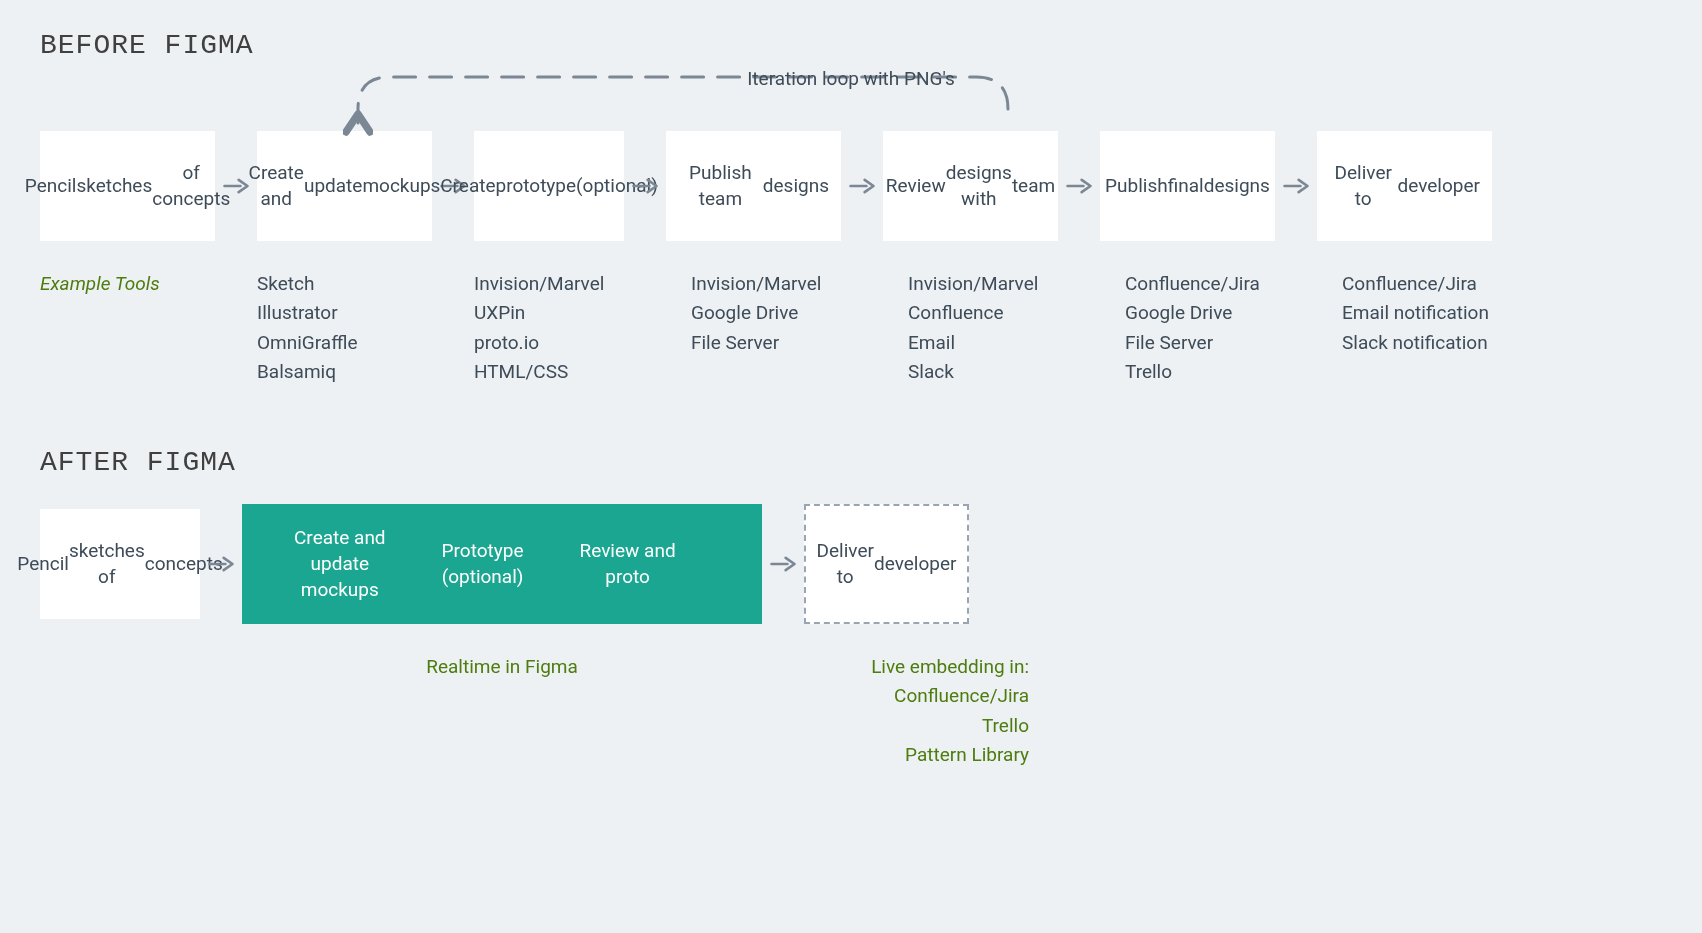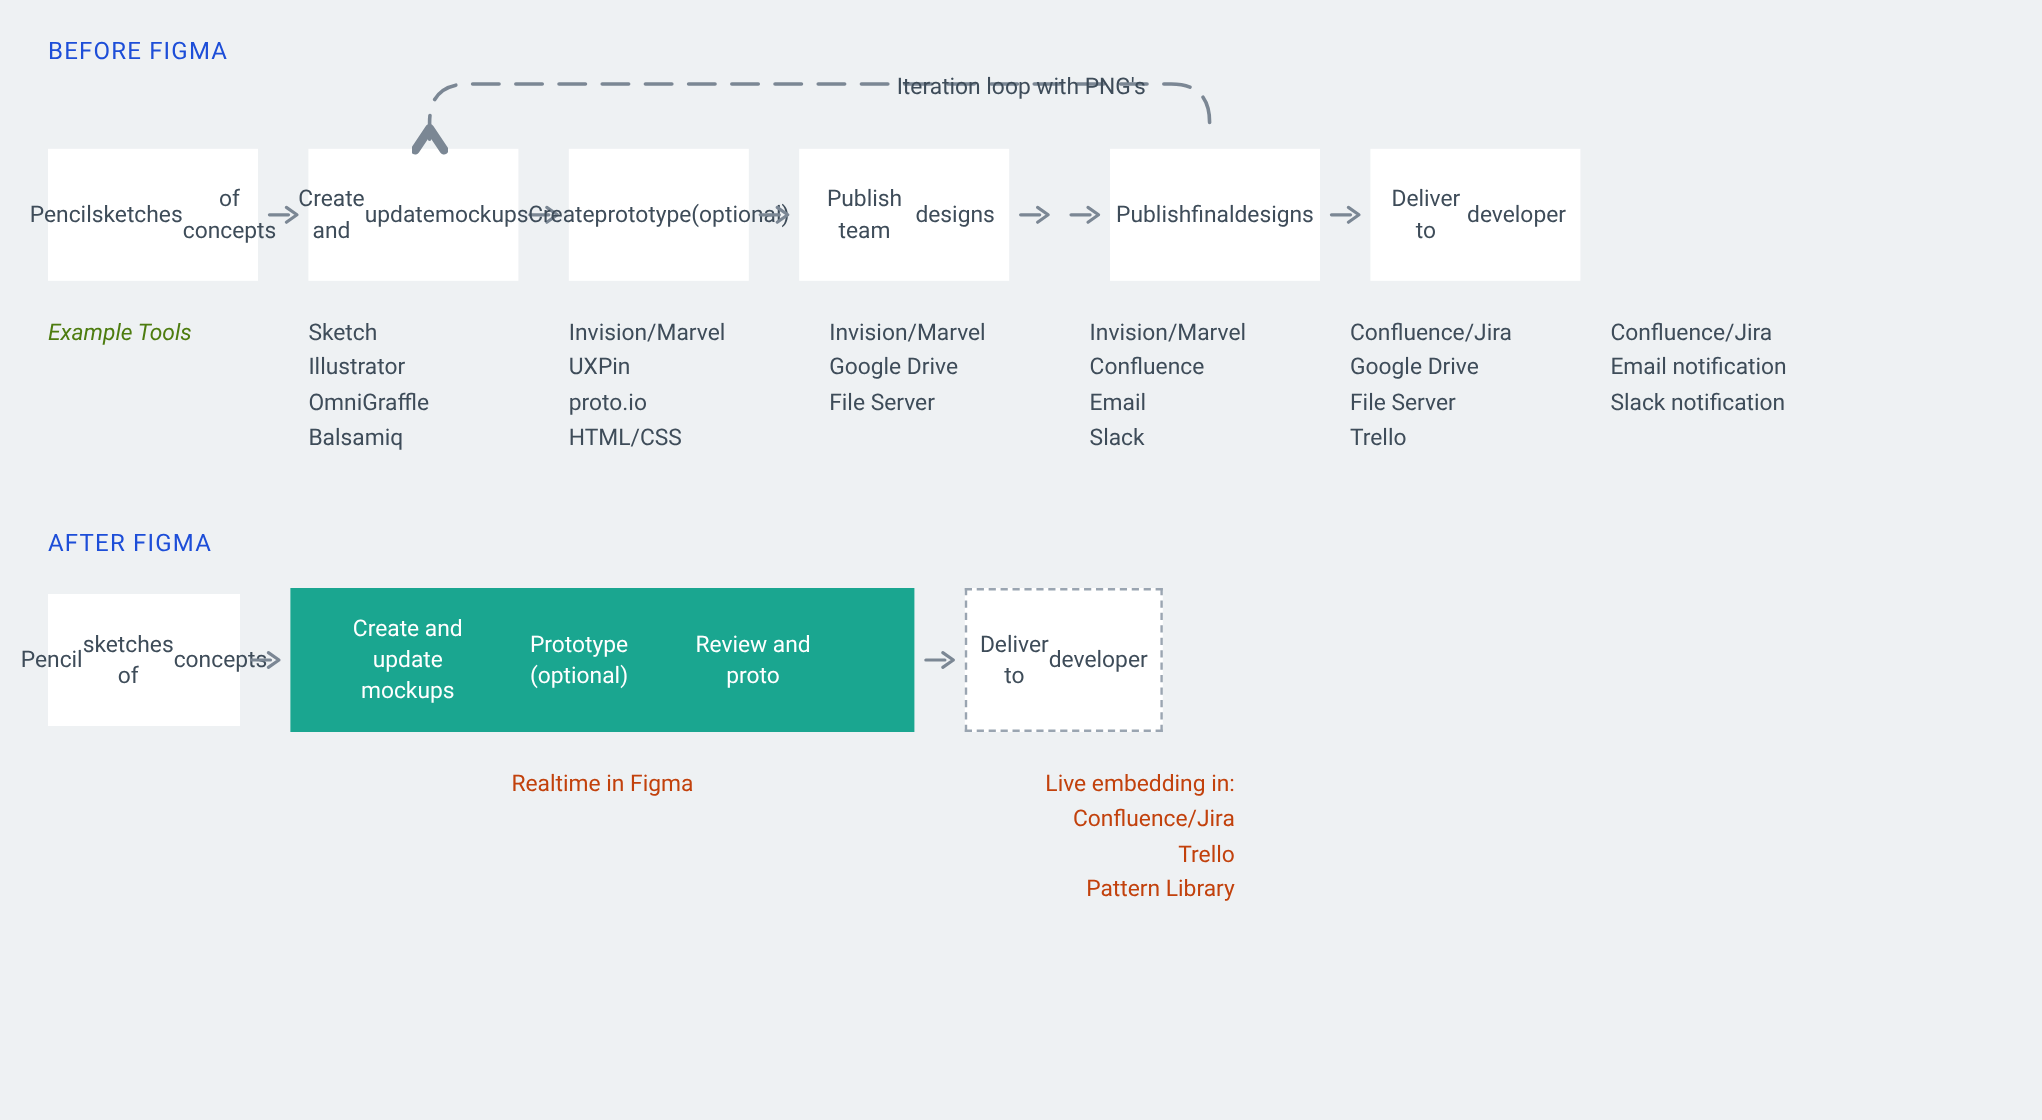"BEFORE FIGMA" h2.section-heading { color: #1d4ed8 -> #404040; font-family: none -> Liberation Mono, monospace; font-size: 20px -> 28px }
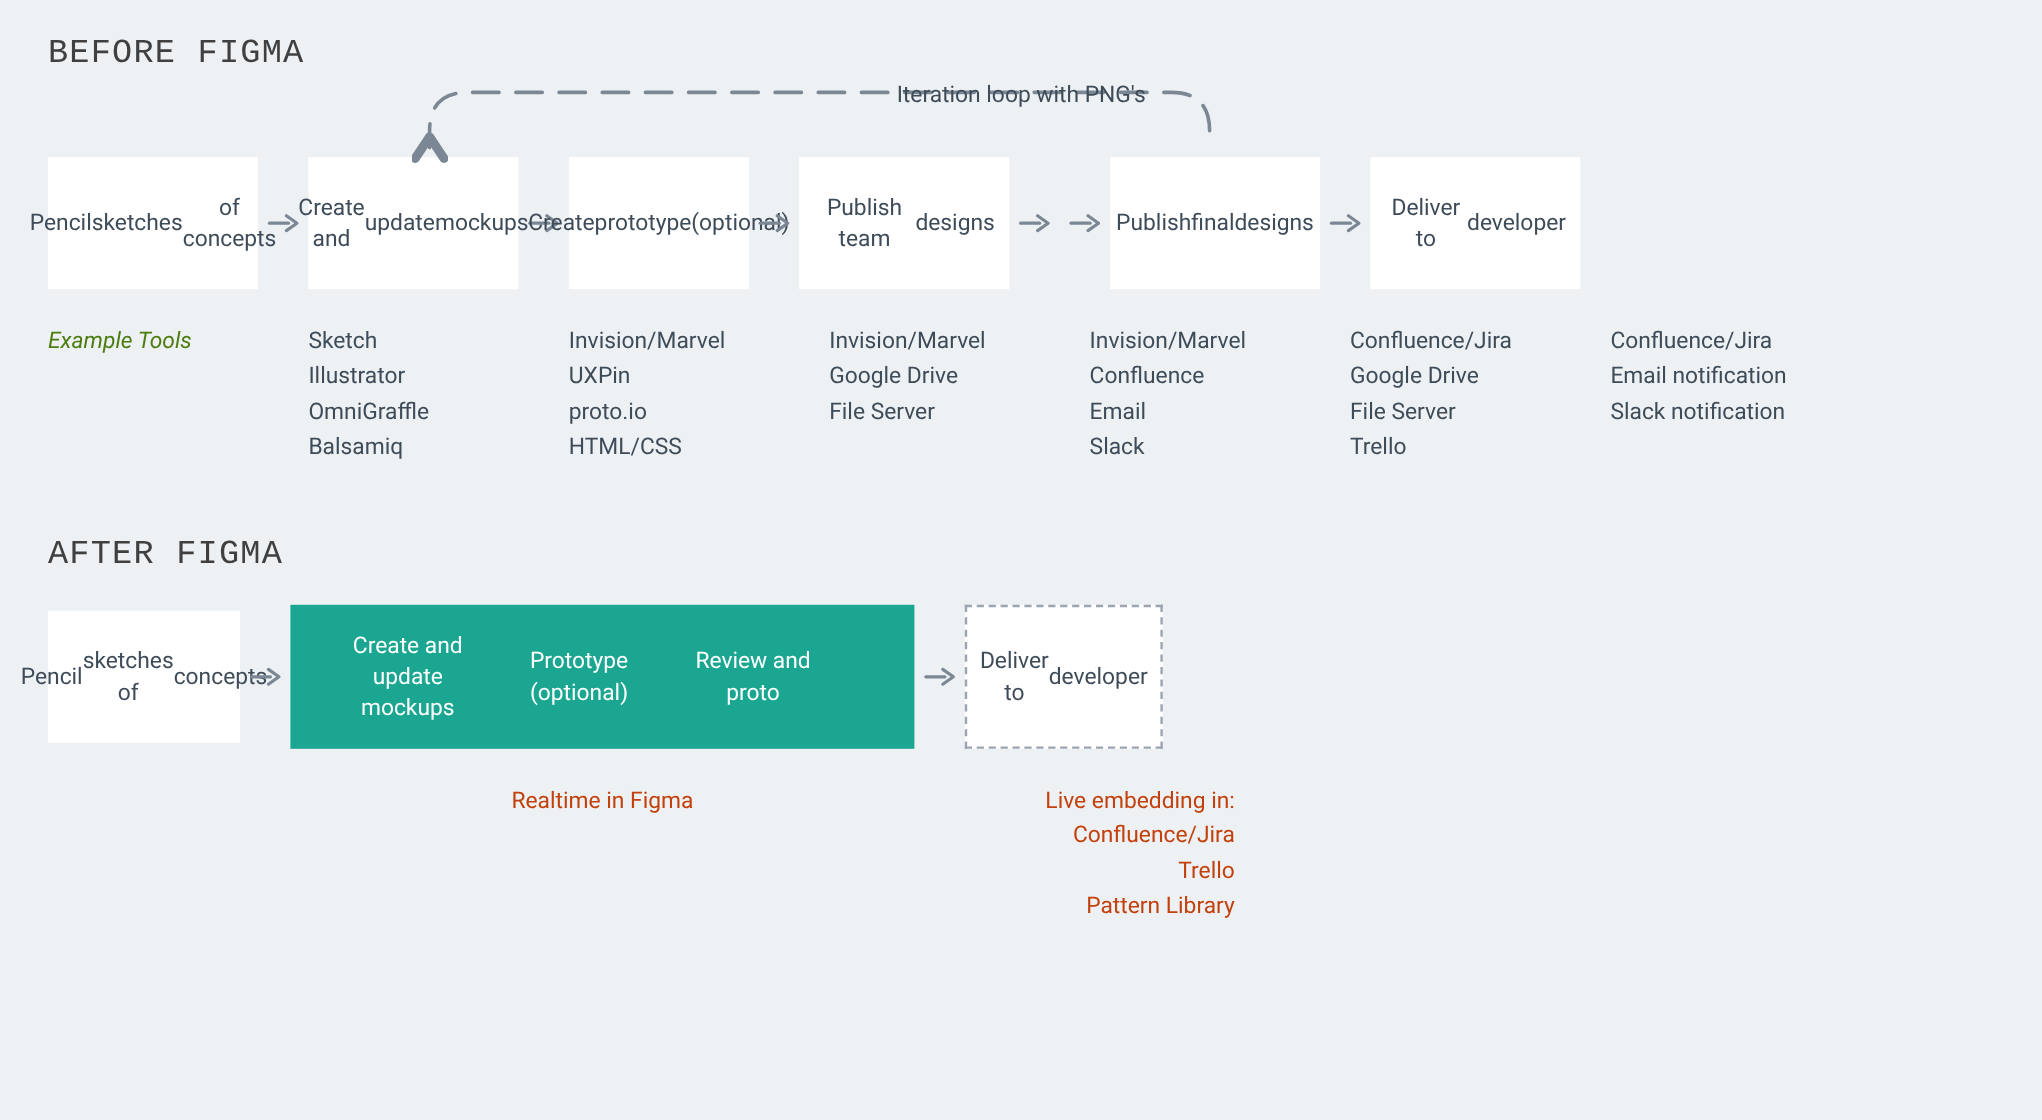"Review" div.box { html: none -> <div> <span>Review</span> <br> <span>designs with</span> <br> <span>team</span> </div> }
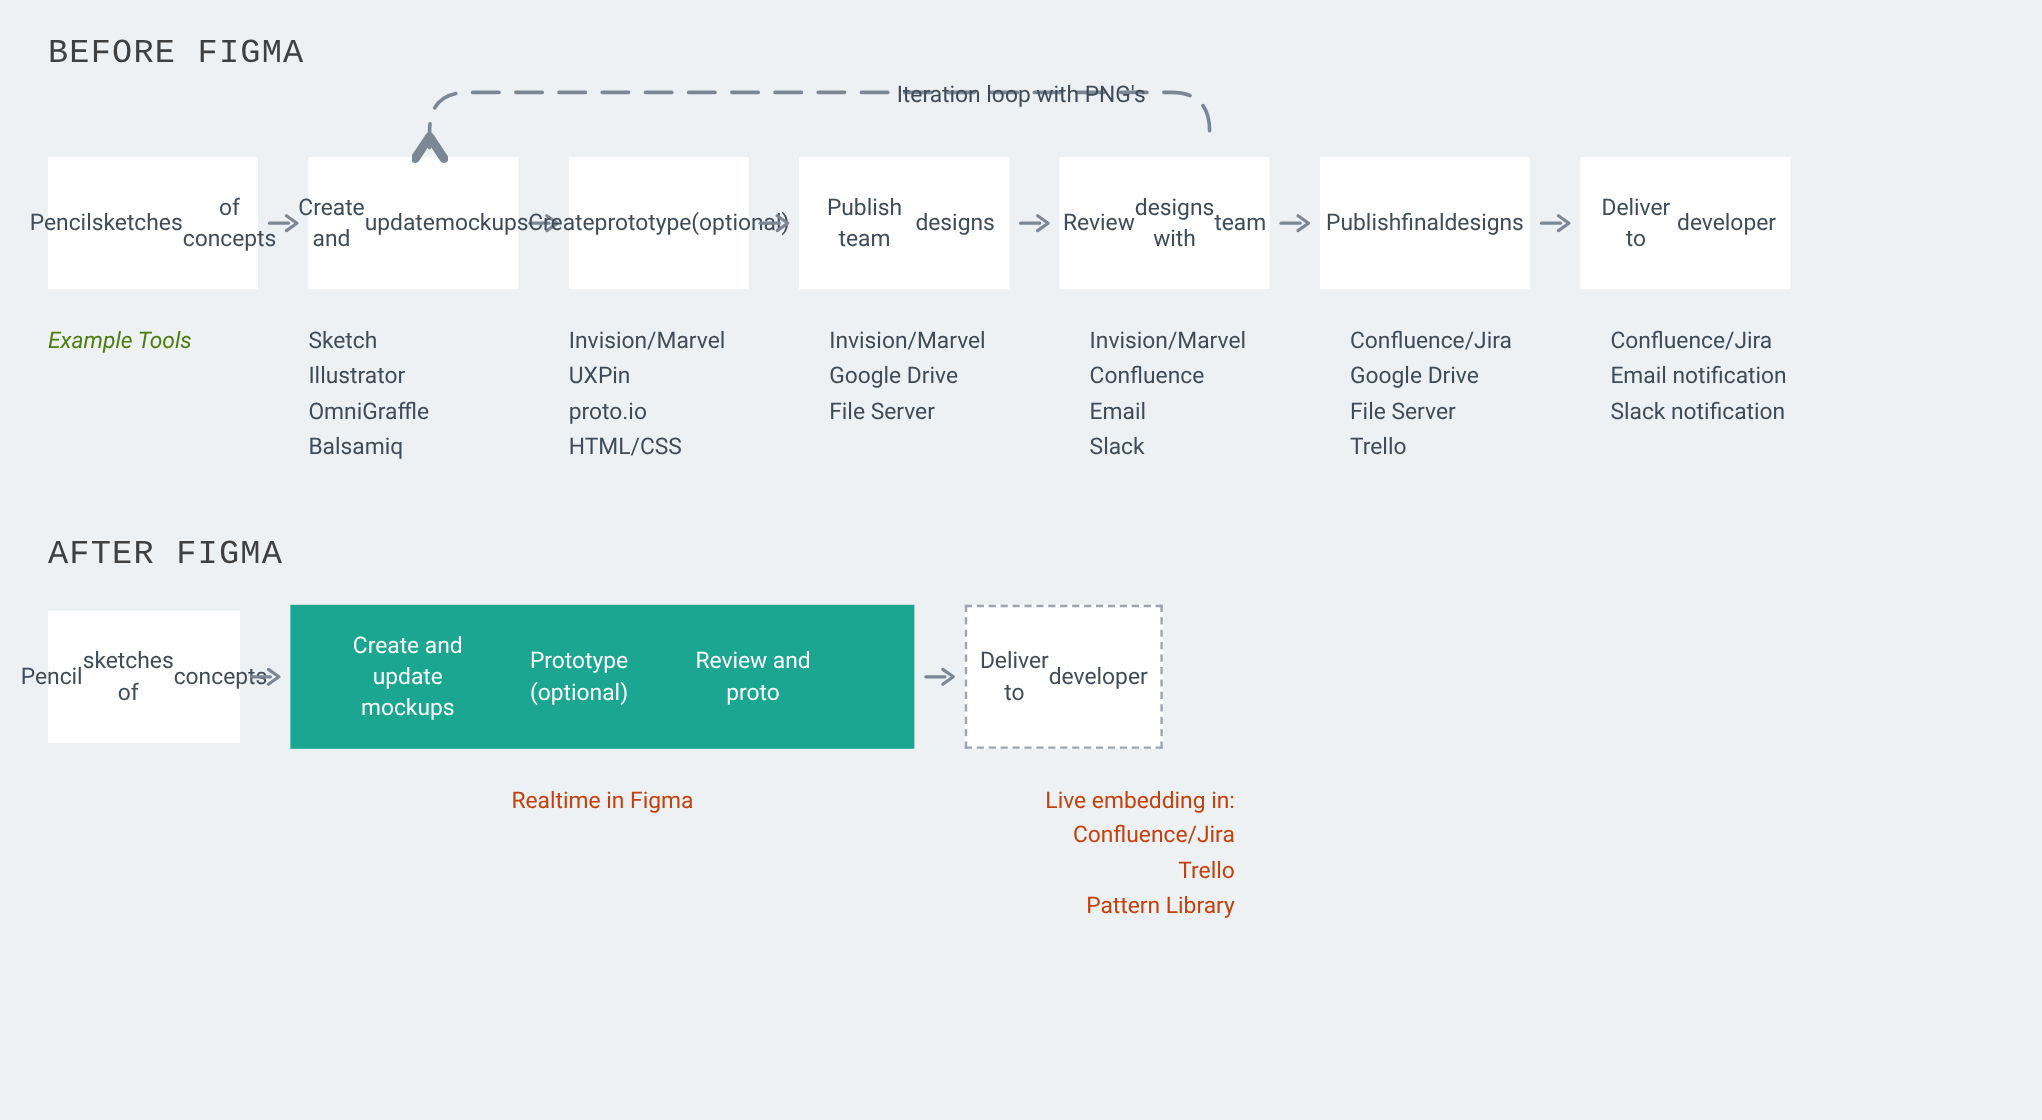"Realtime in Figma" .after-tools { color: #c2410c -> #4d7c0f }
